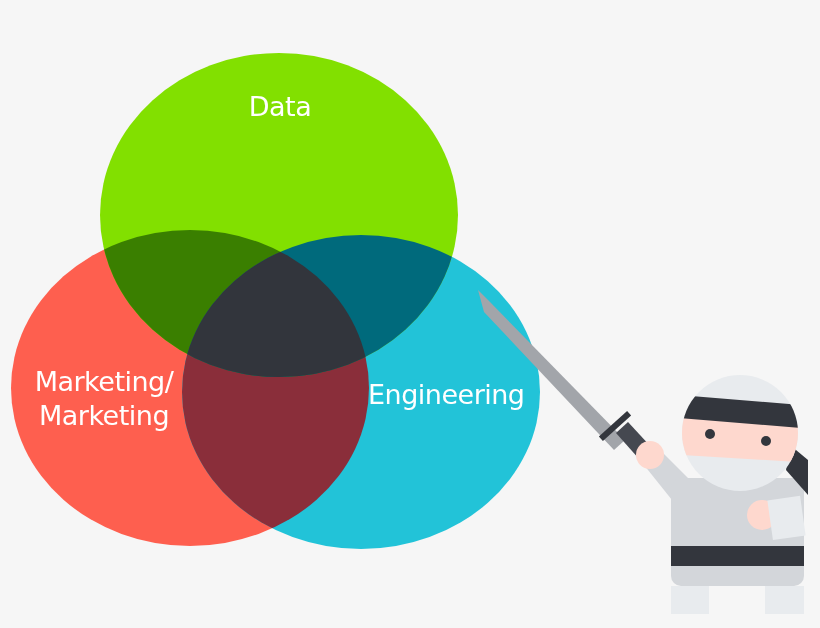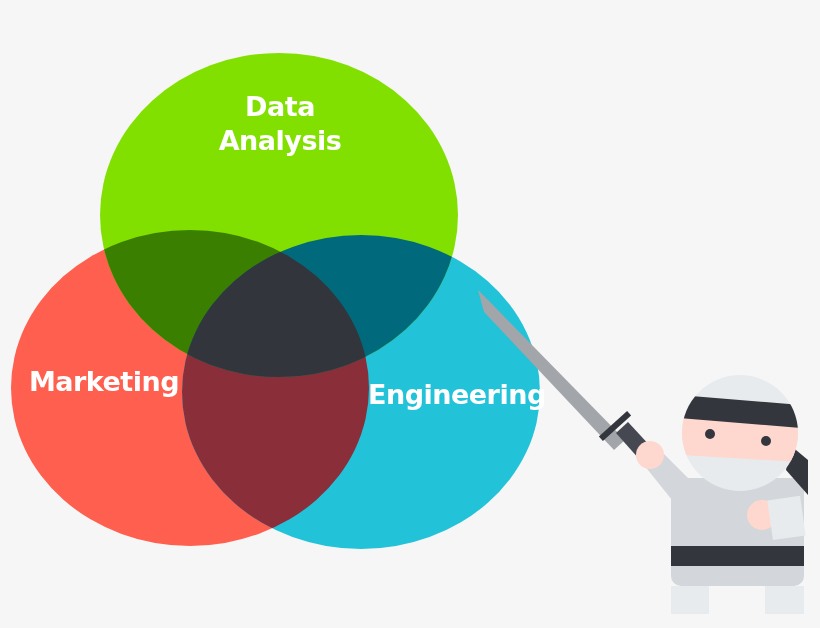"Data" .lbl { font-weight: bold -> normal }
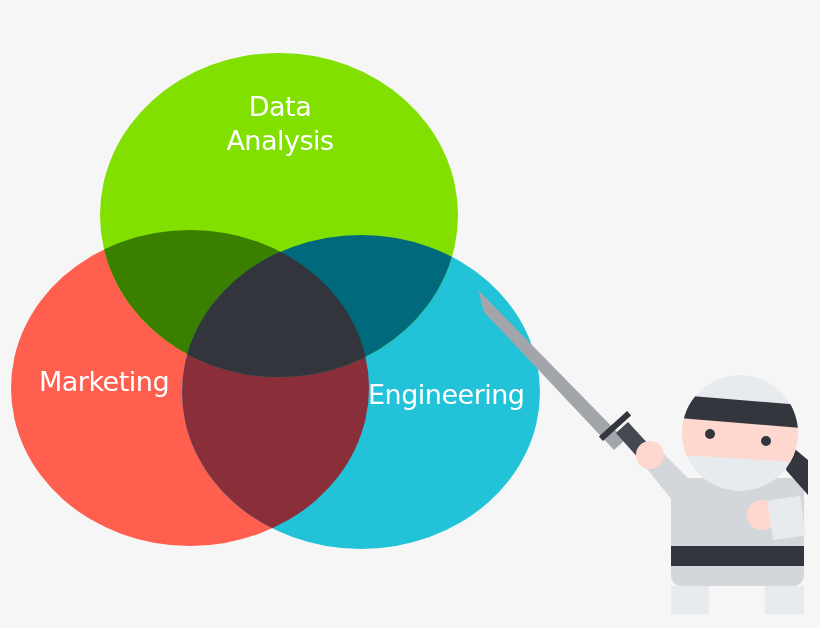"Analysis" div { html: <div>Analysis</div> -> none }
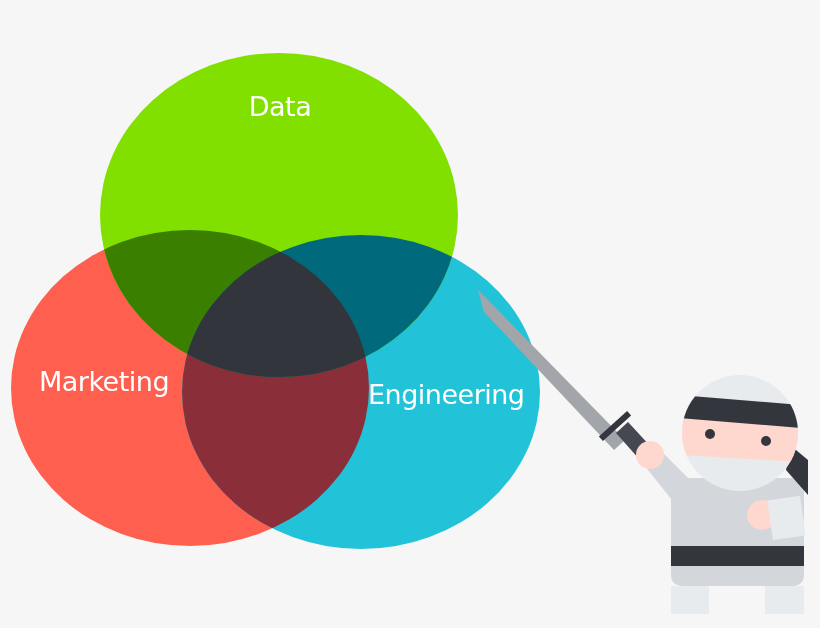"Marketing/" div { html: none -> <div>Marketing/</div> }
